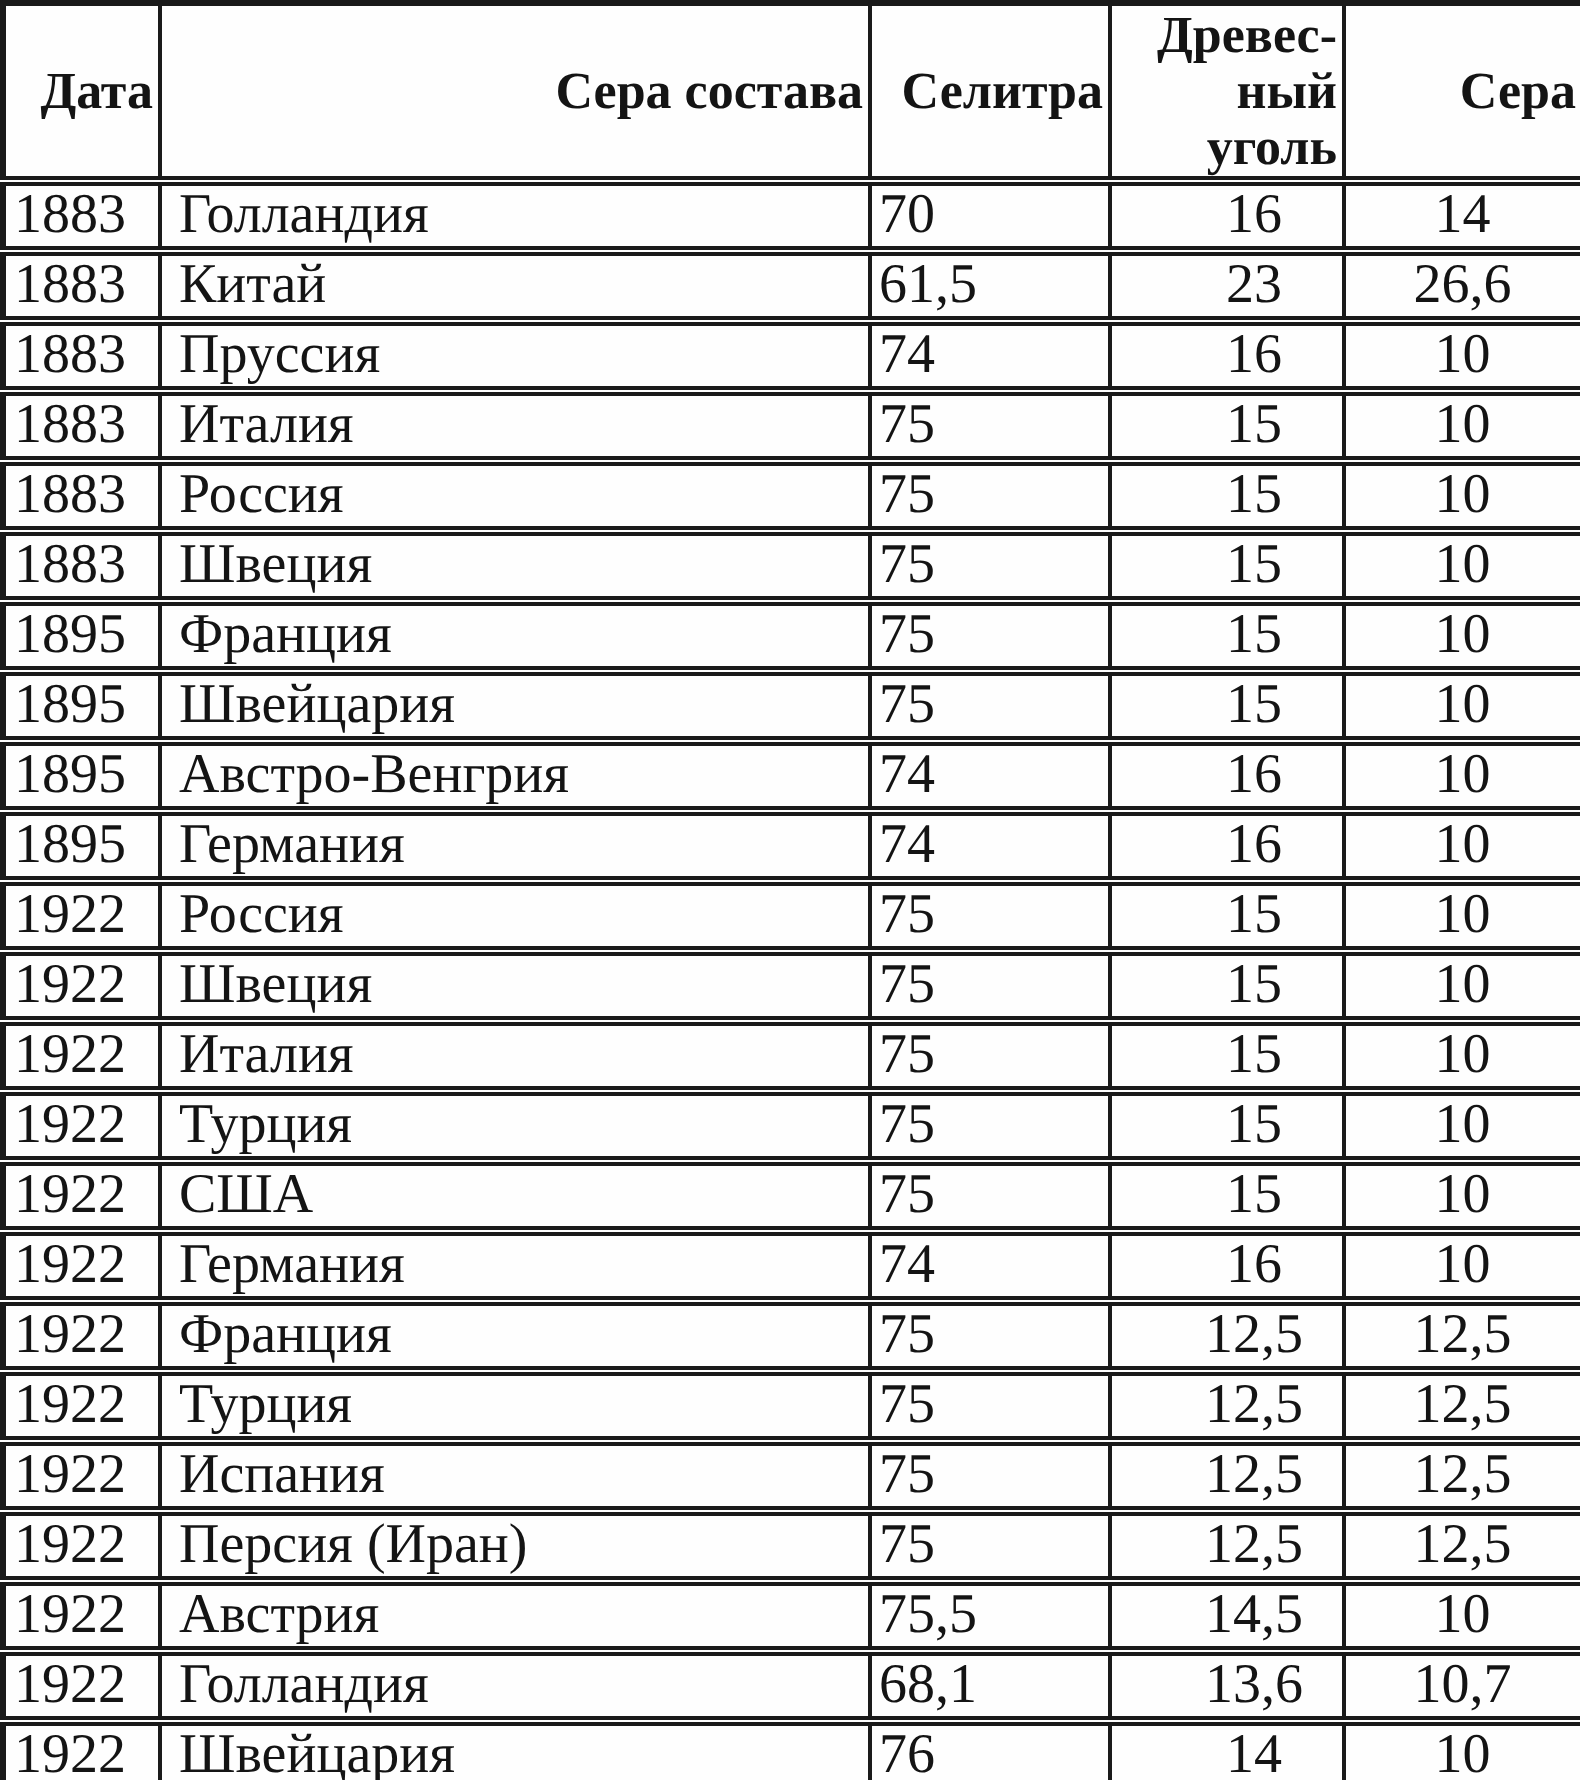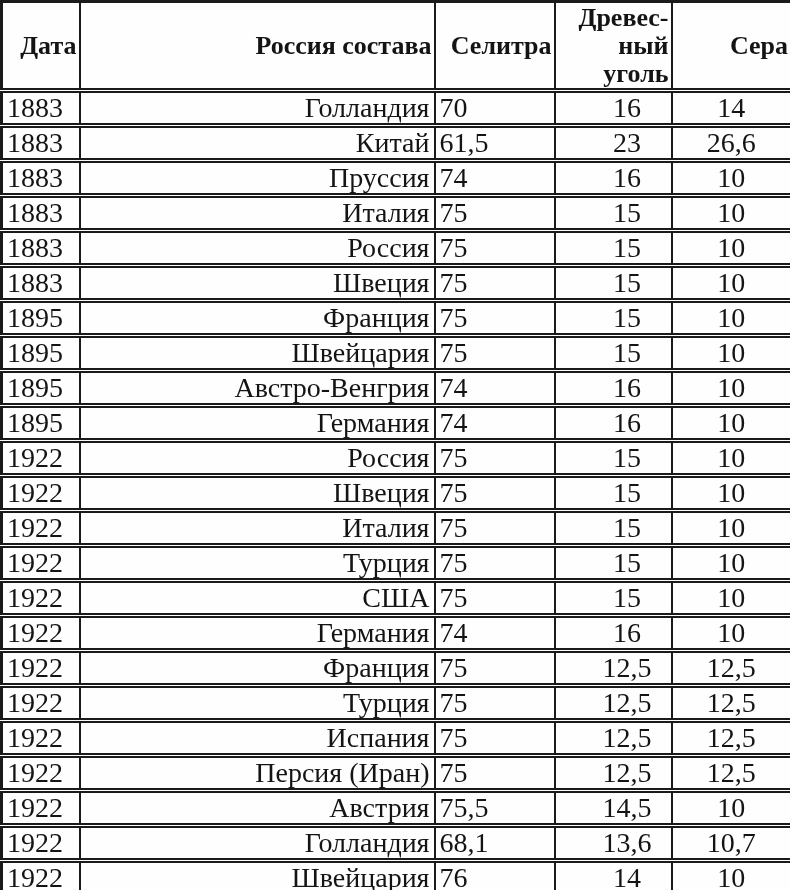"Россия состава" th { text: Россия -> Сера }
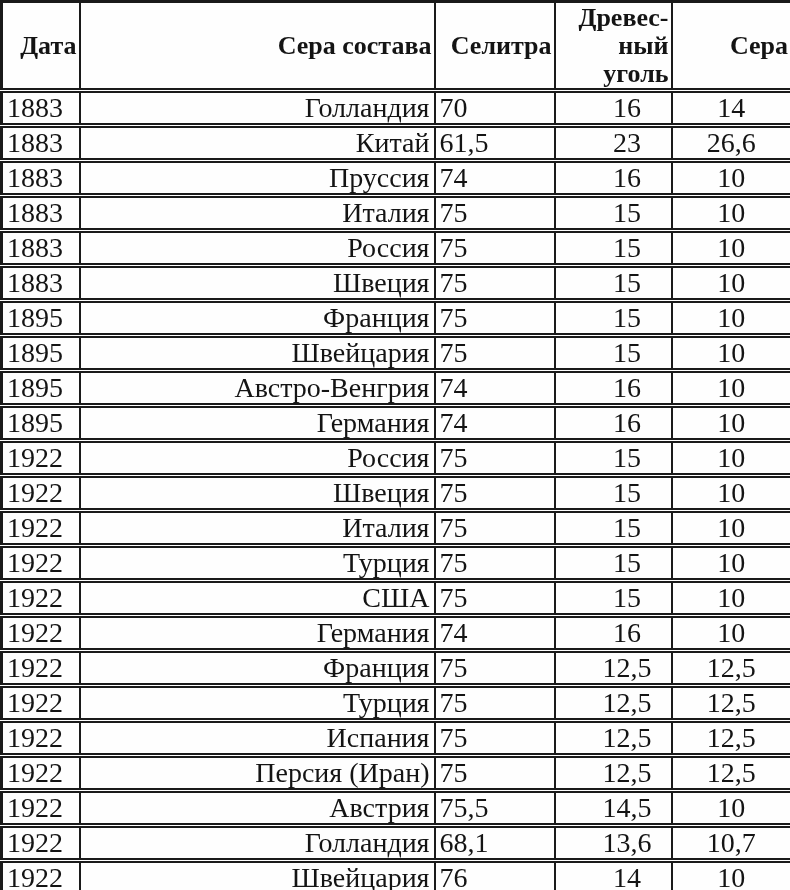"Голландия" tbody td.col-author { text-align: right -> left }
